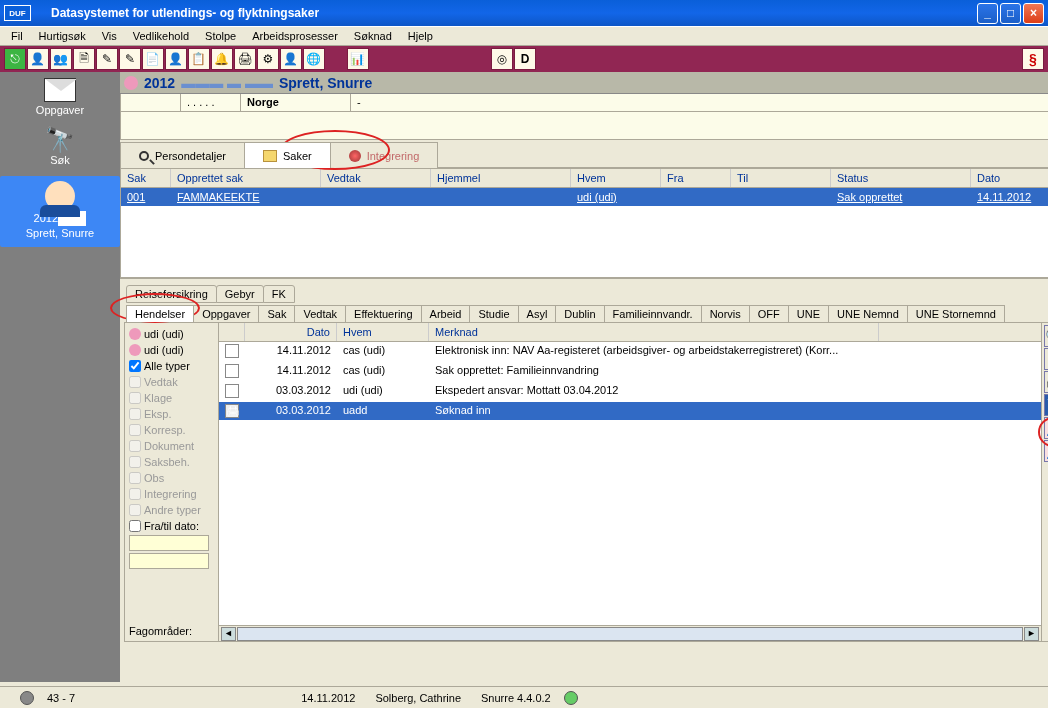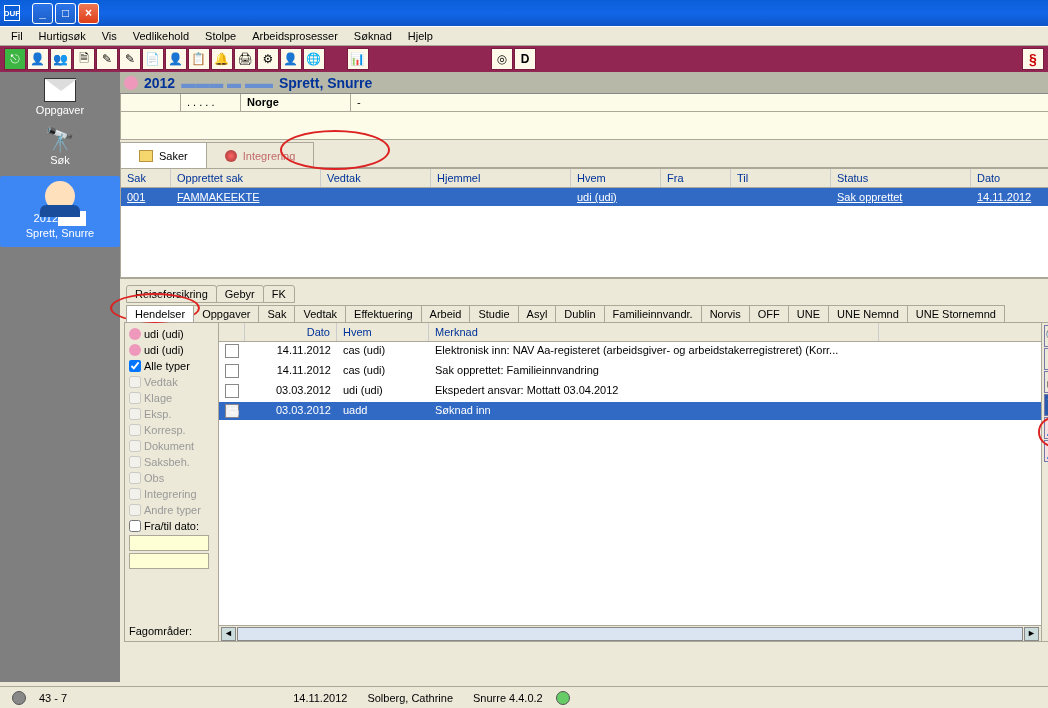"DUF" .titlebar-icon { margin-right: 12px -> 20px; width: 16px -> 27px }
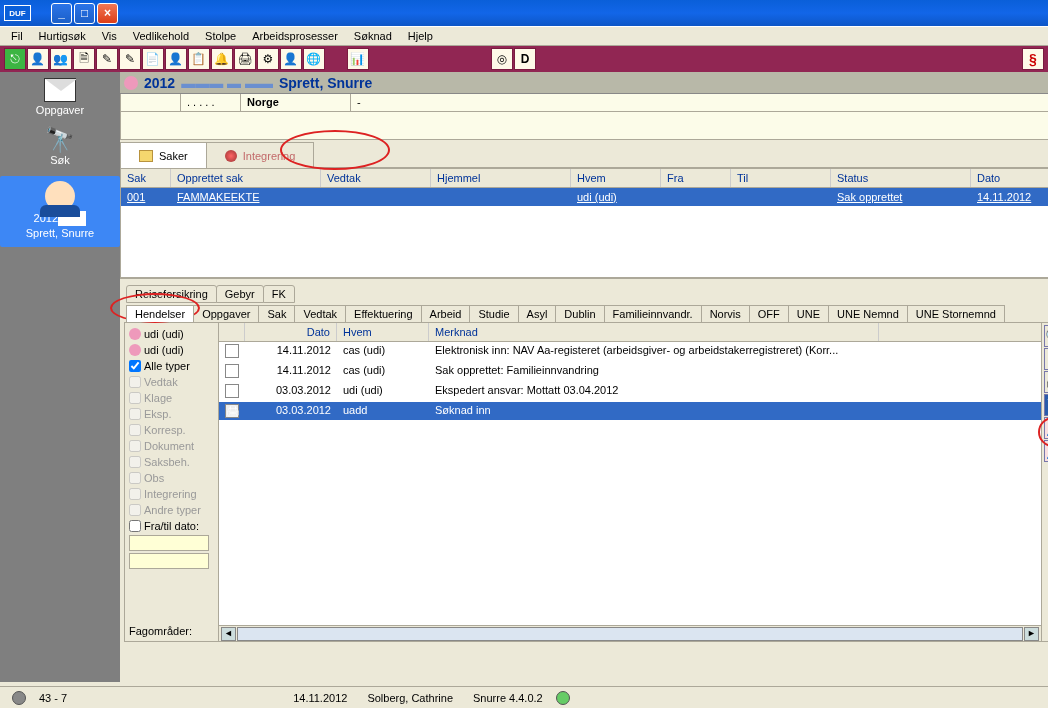"Datasystemet for utlendings- og" div.titlebar-title { html: none -> <div>Datasystemet for utlendings- og flyktningsaker</div> }
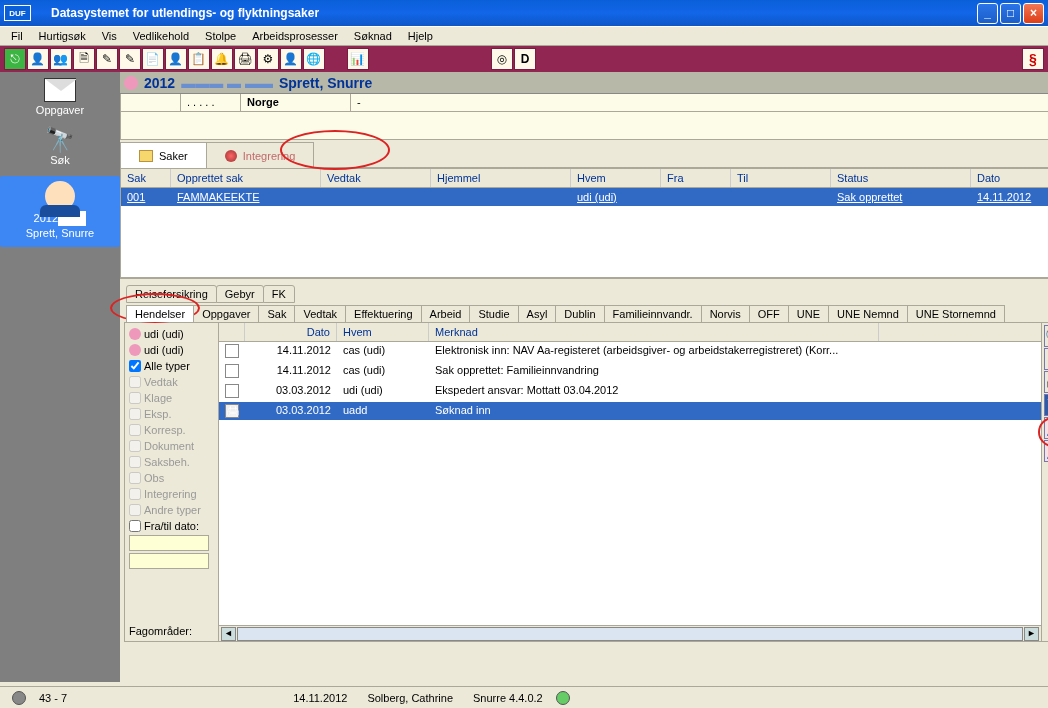"Persondetaljer" div.bigtab { html: none -> <div> <span></span> <span>Persondetaljer</span> </div> }
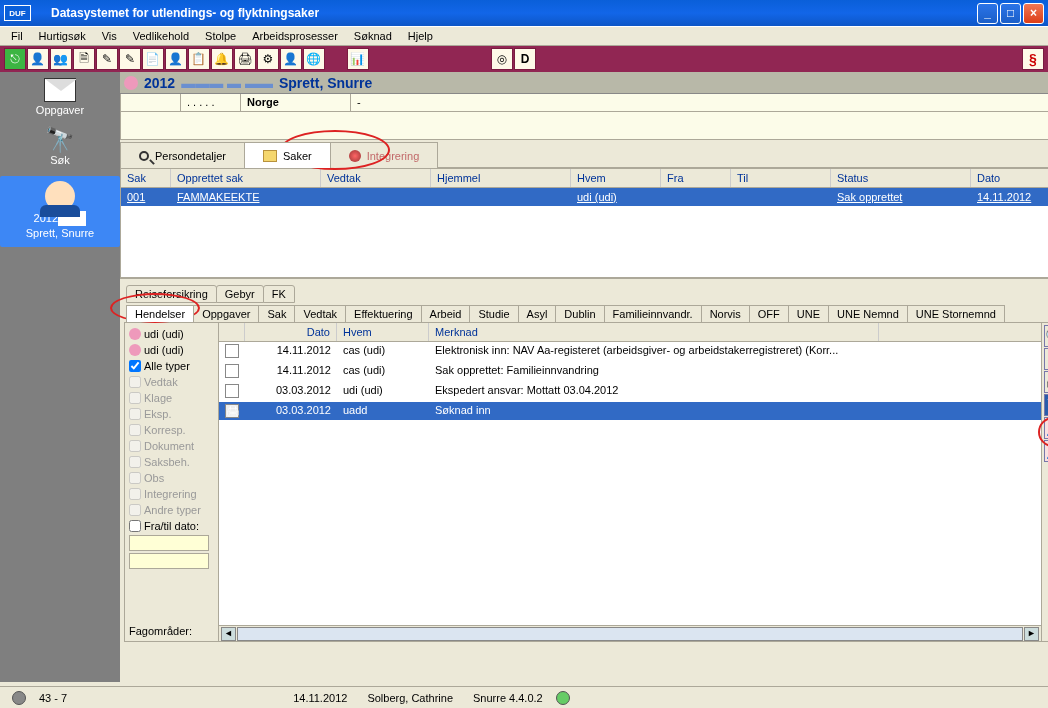"43 - 7" .statusbar { padding: 0 12px -> 0 20px }
